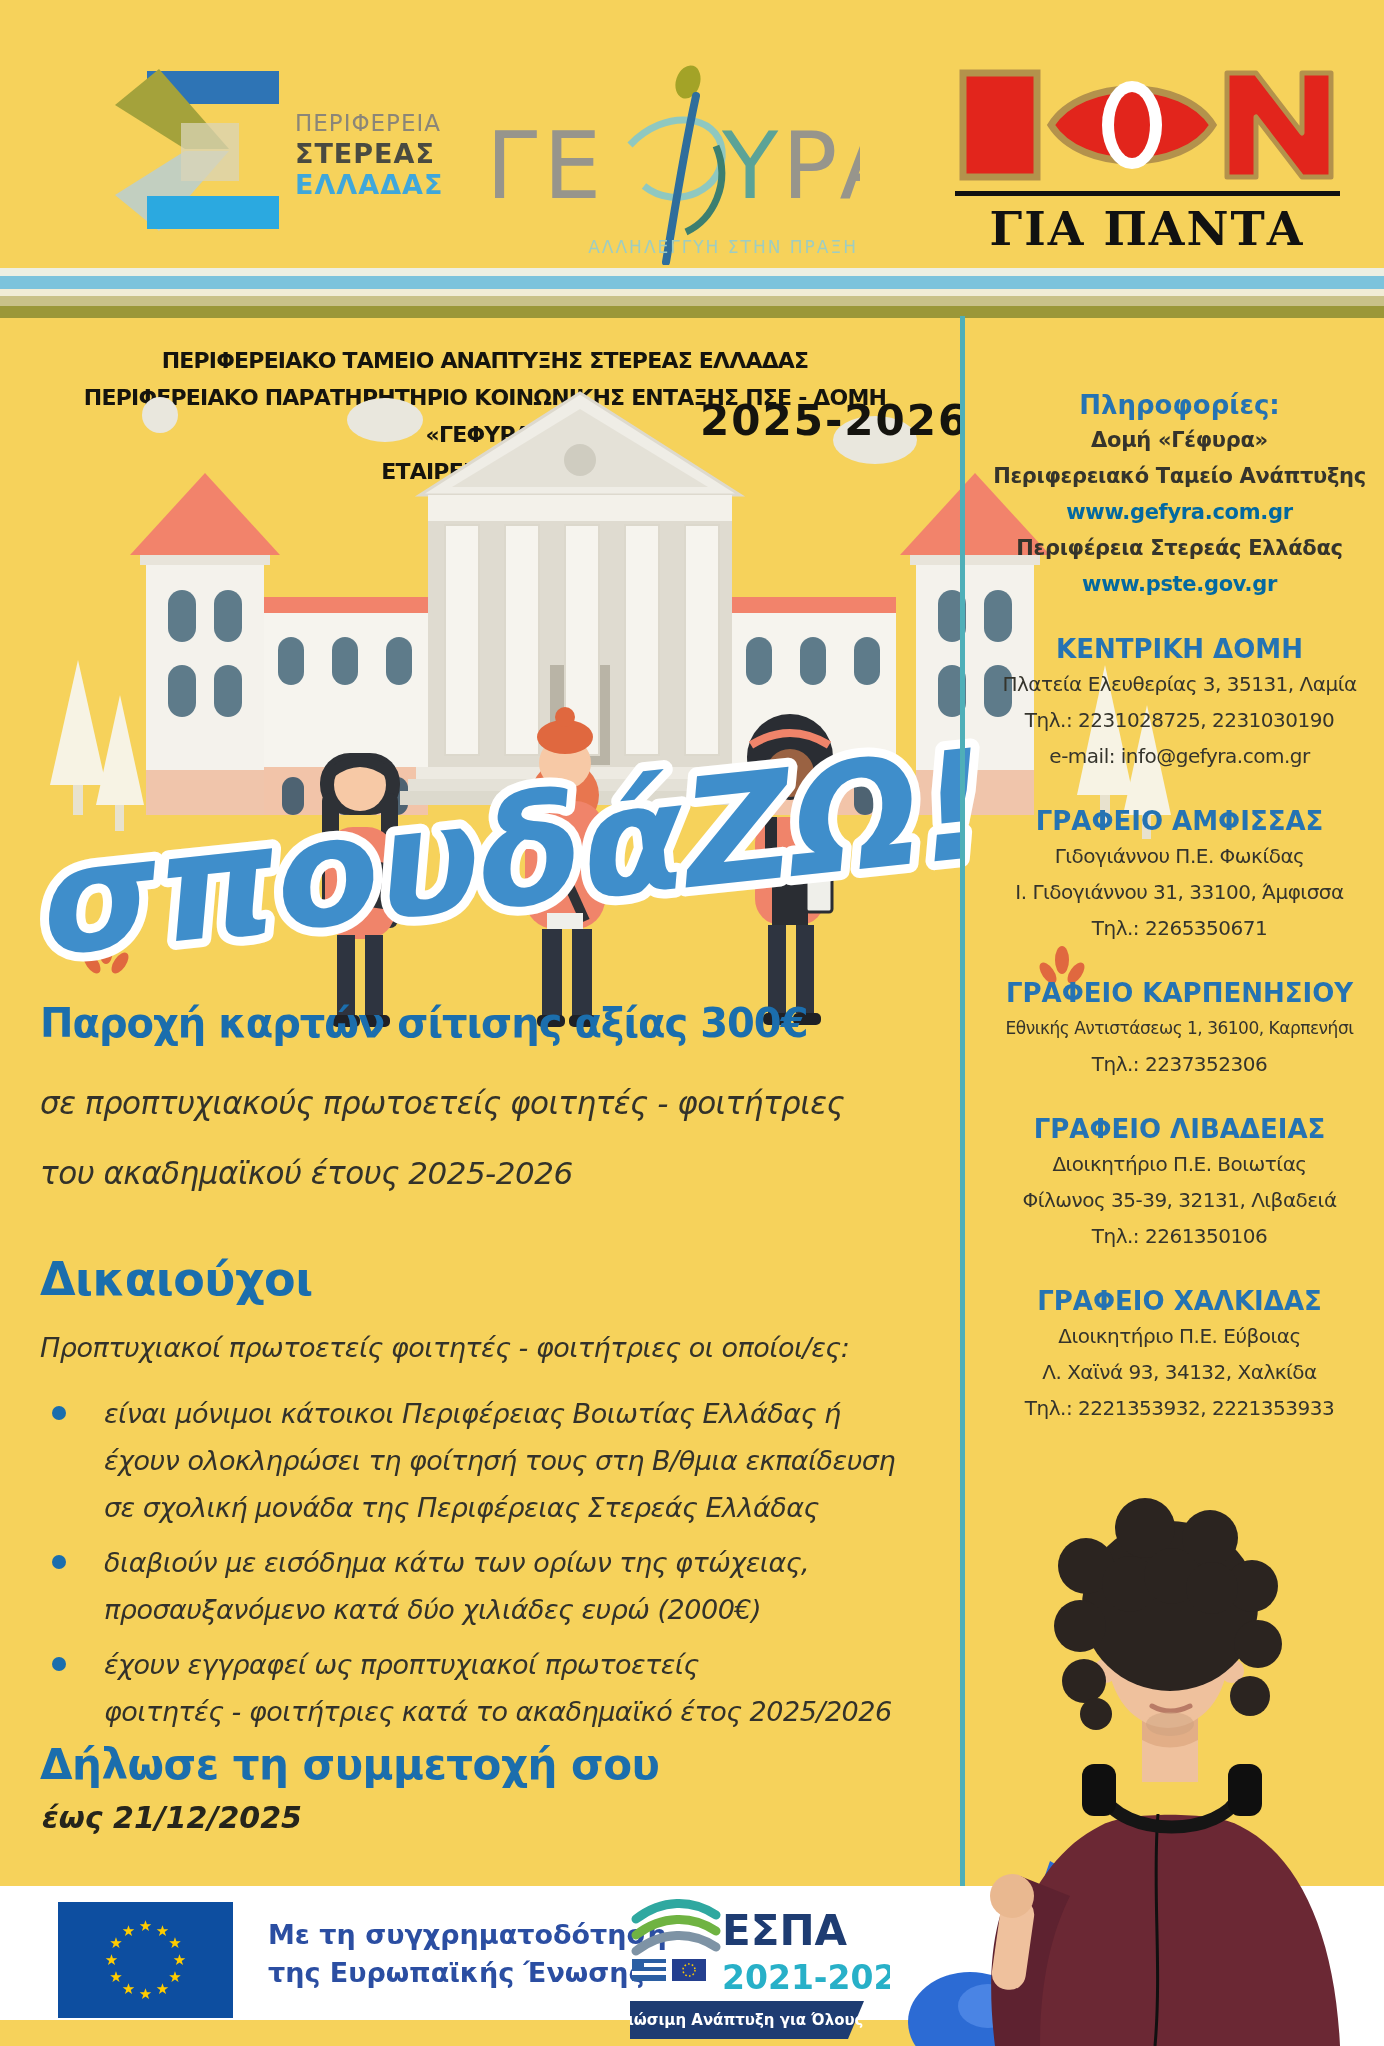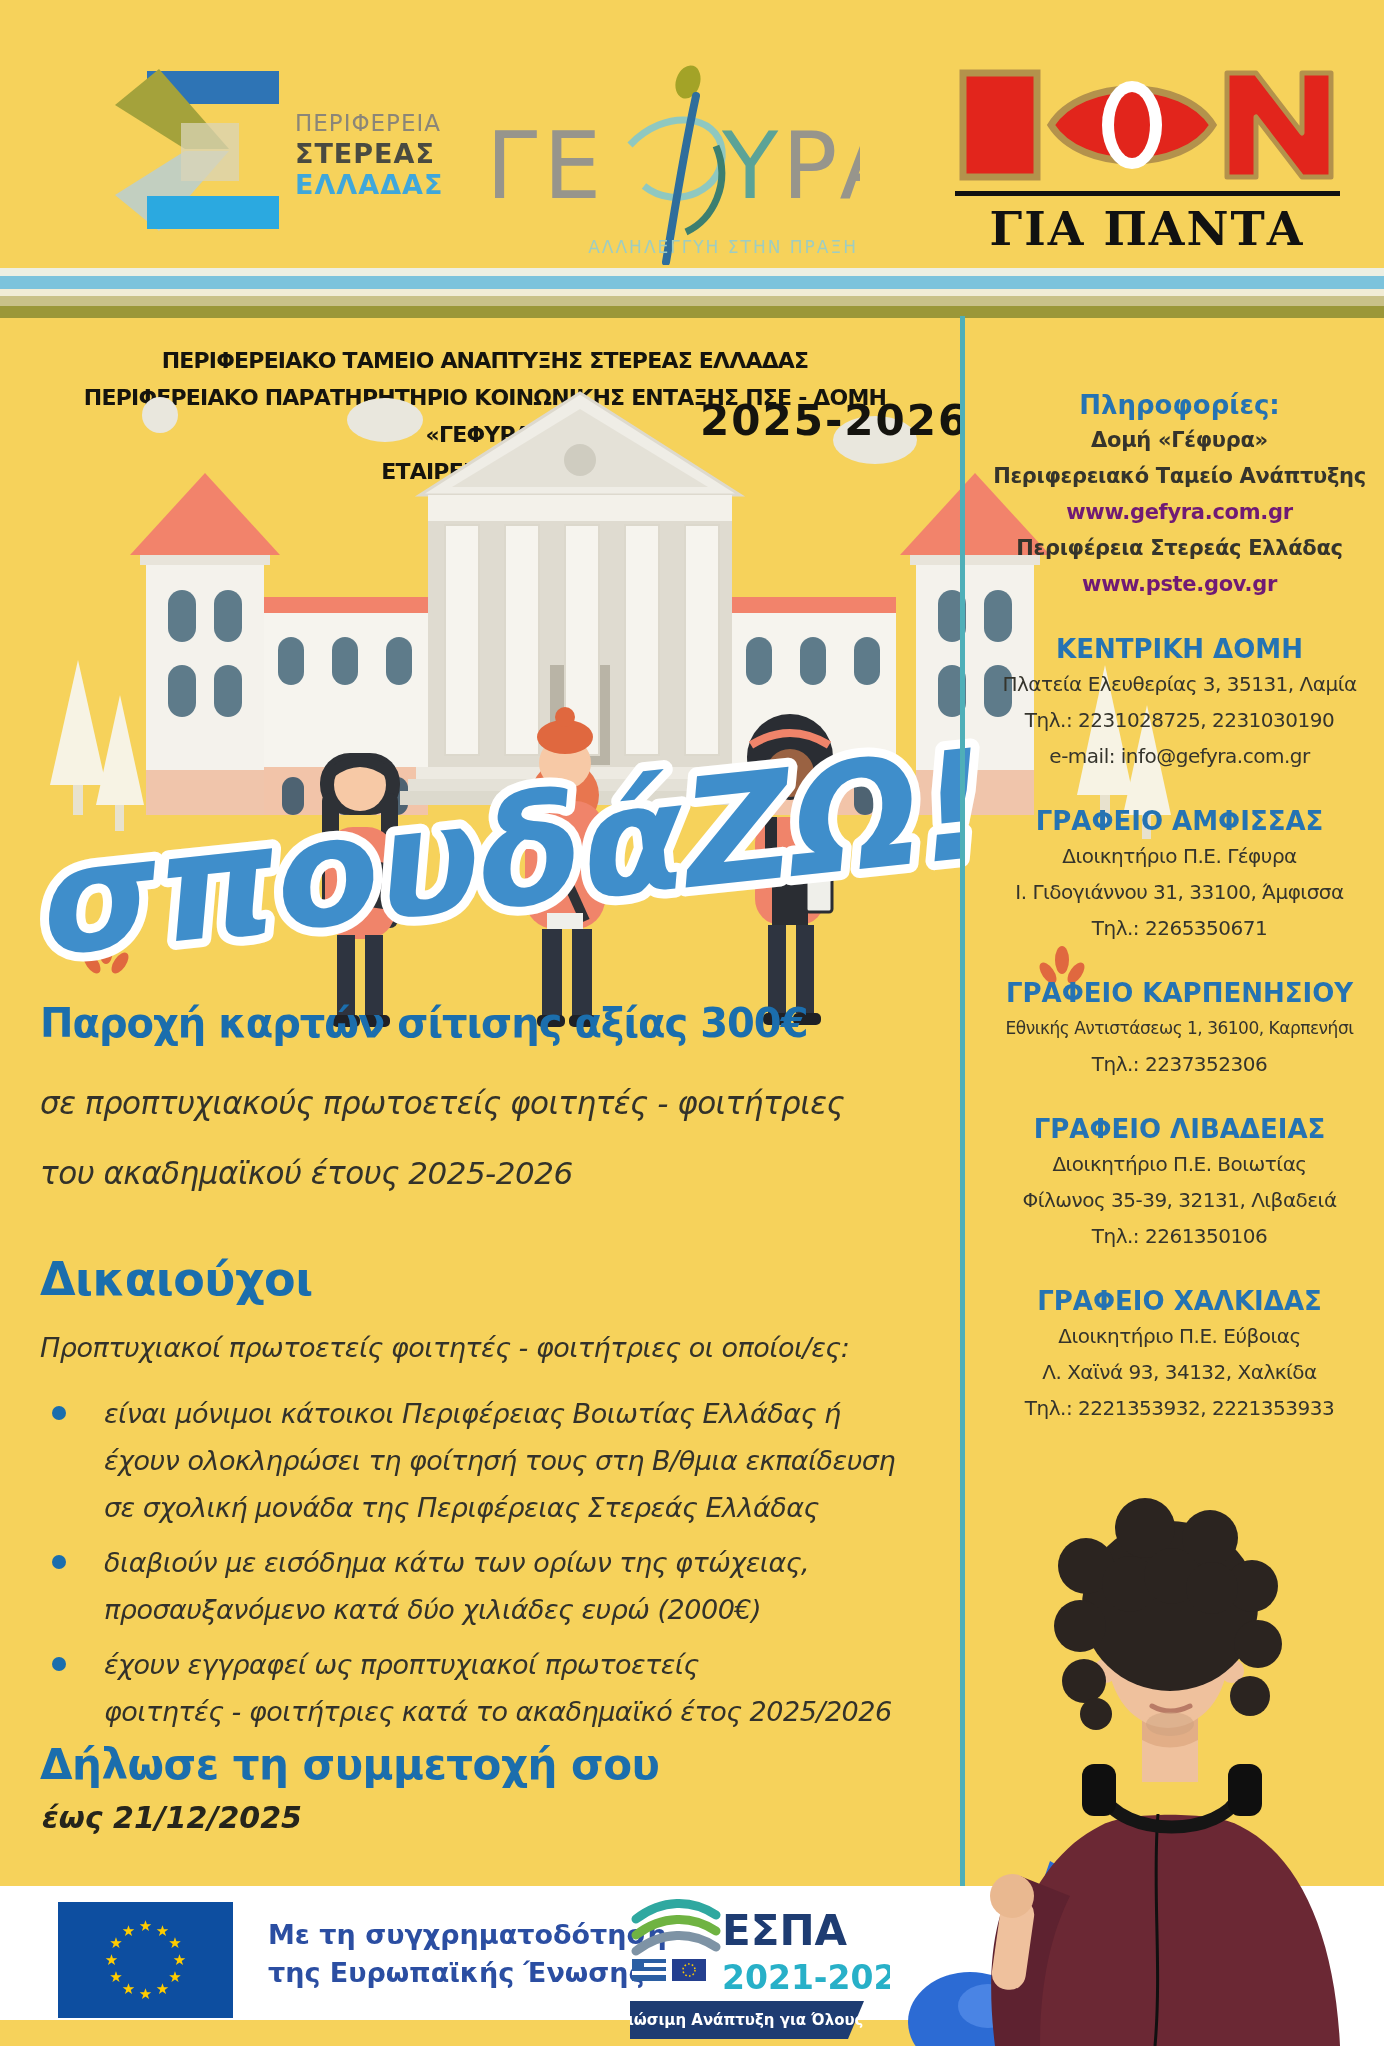"www.gefyra.com.gr" .sb-line.link { color: #701a75 -> #0369a1 }
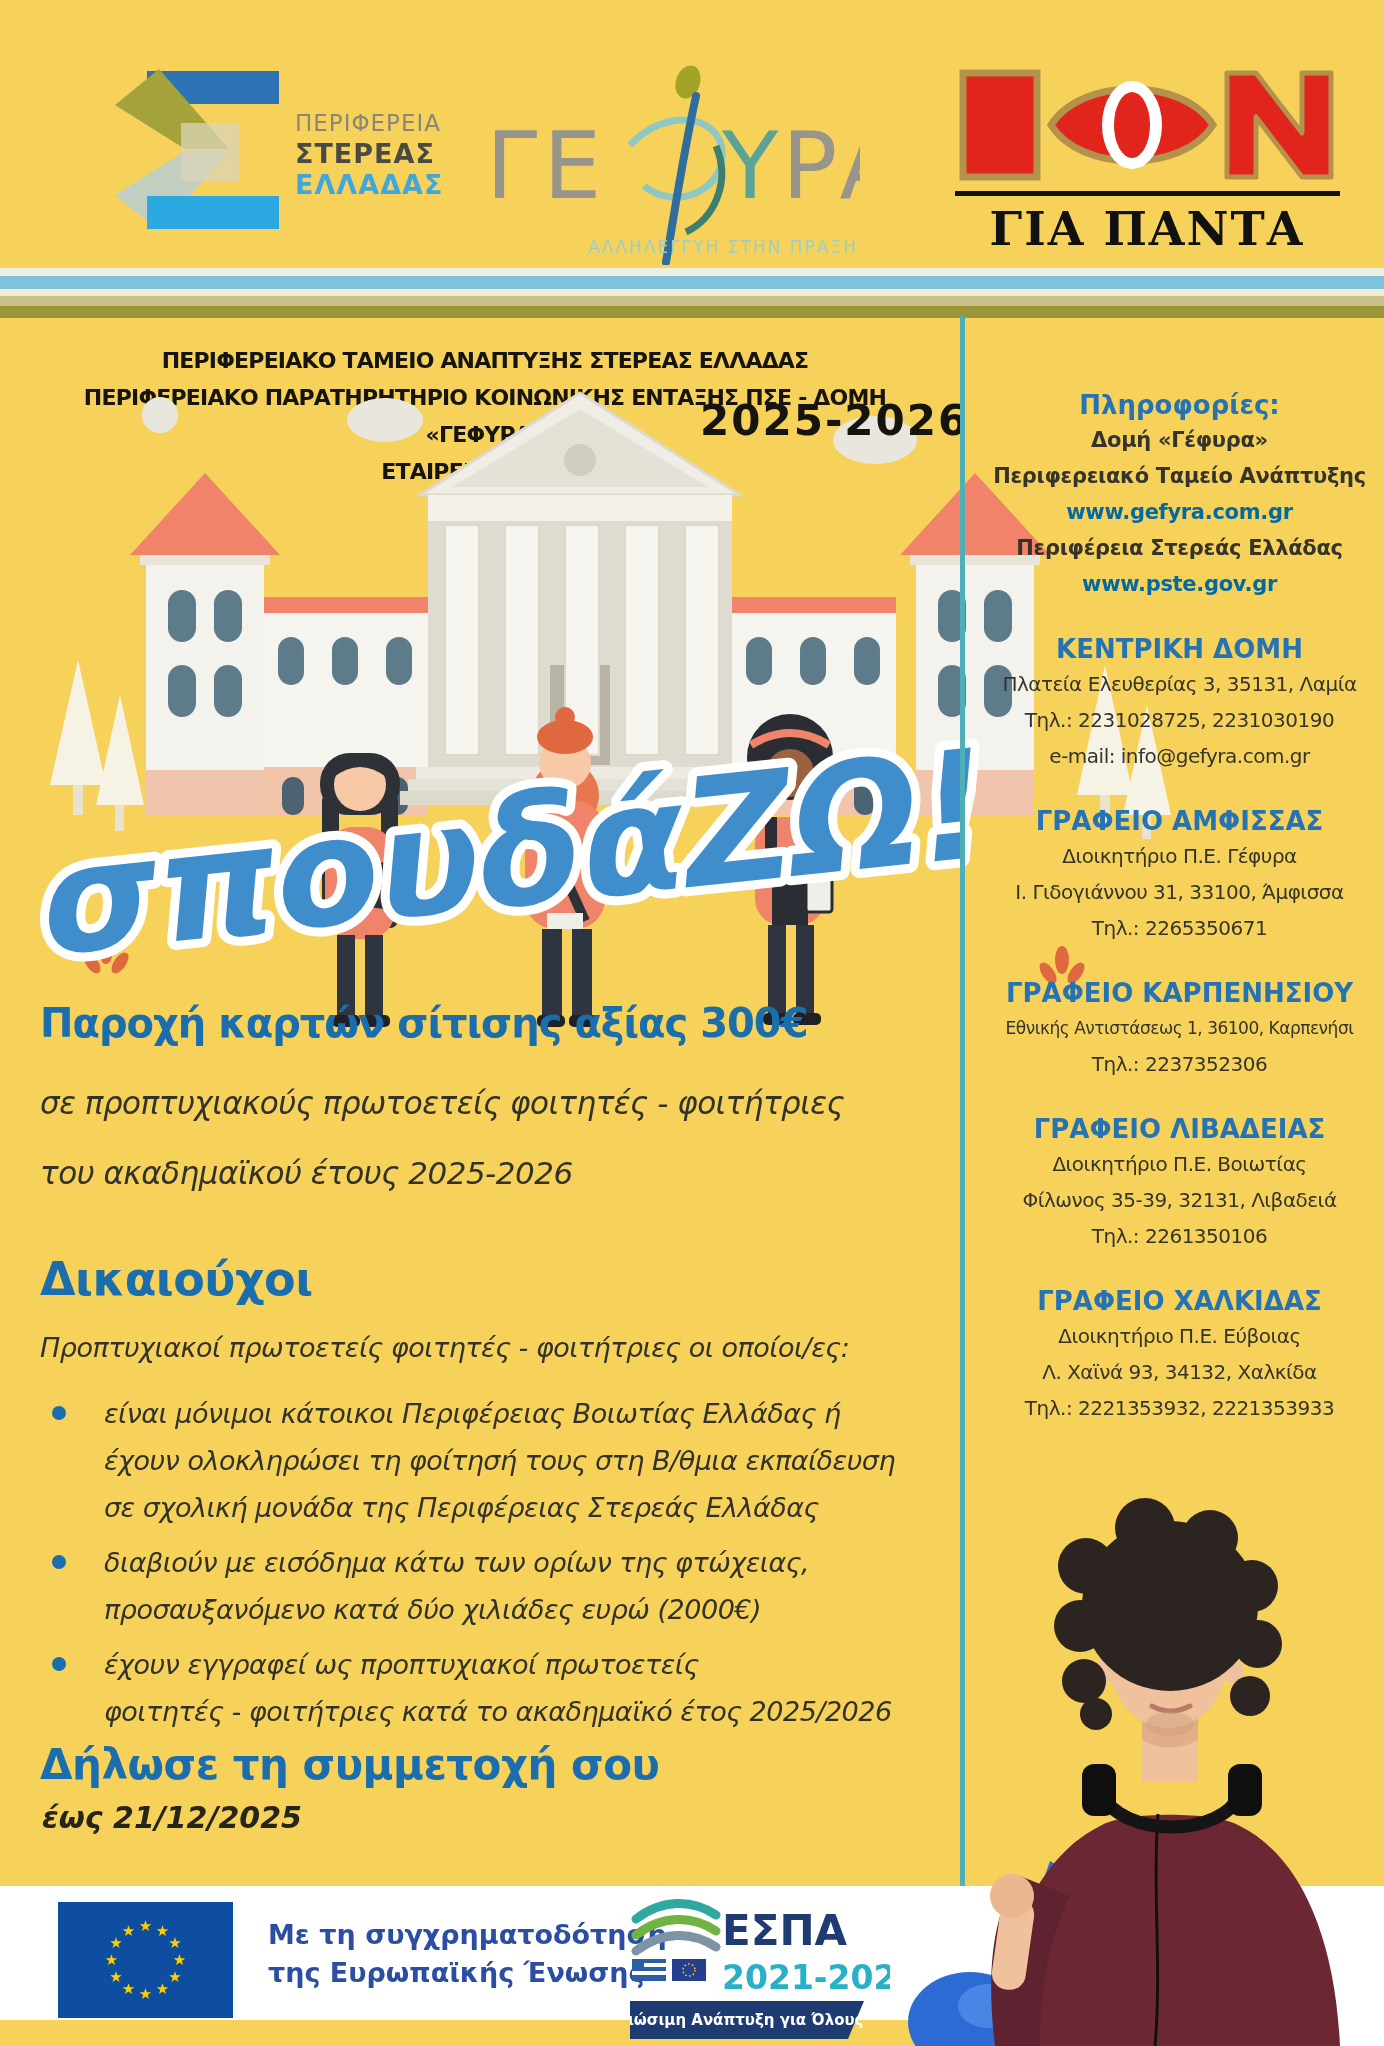"Διοικητήριο Π.Ε. Γέφυρα" div.sb-line { text: Διοικητήριο Π.Ε. Γέφυρα -> Γιδογιάννου Π.Ε. Φωκίδας }
